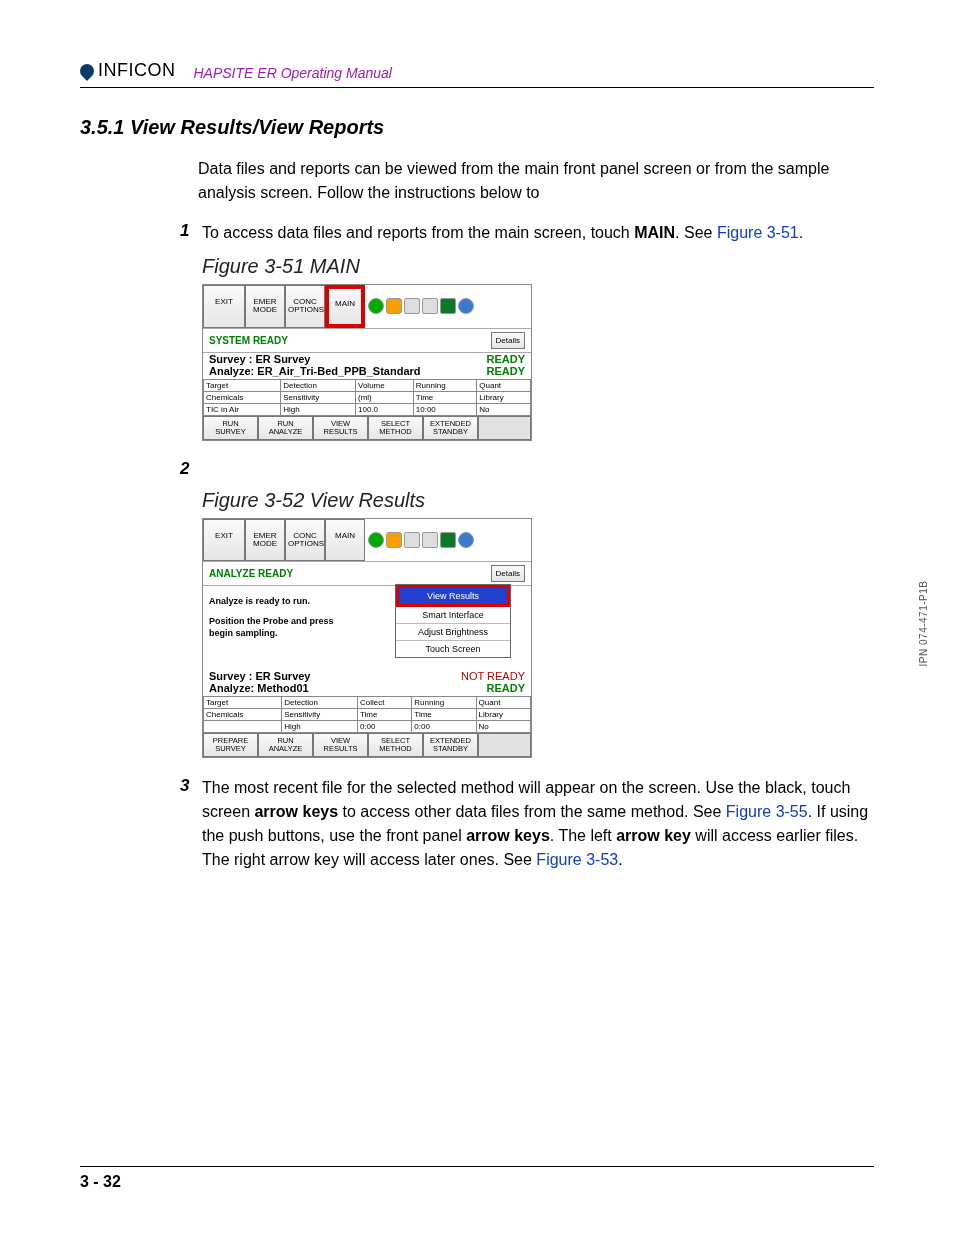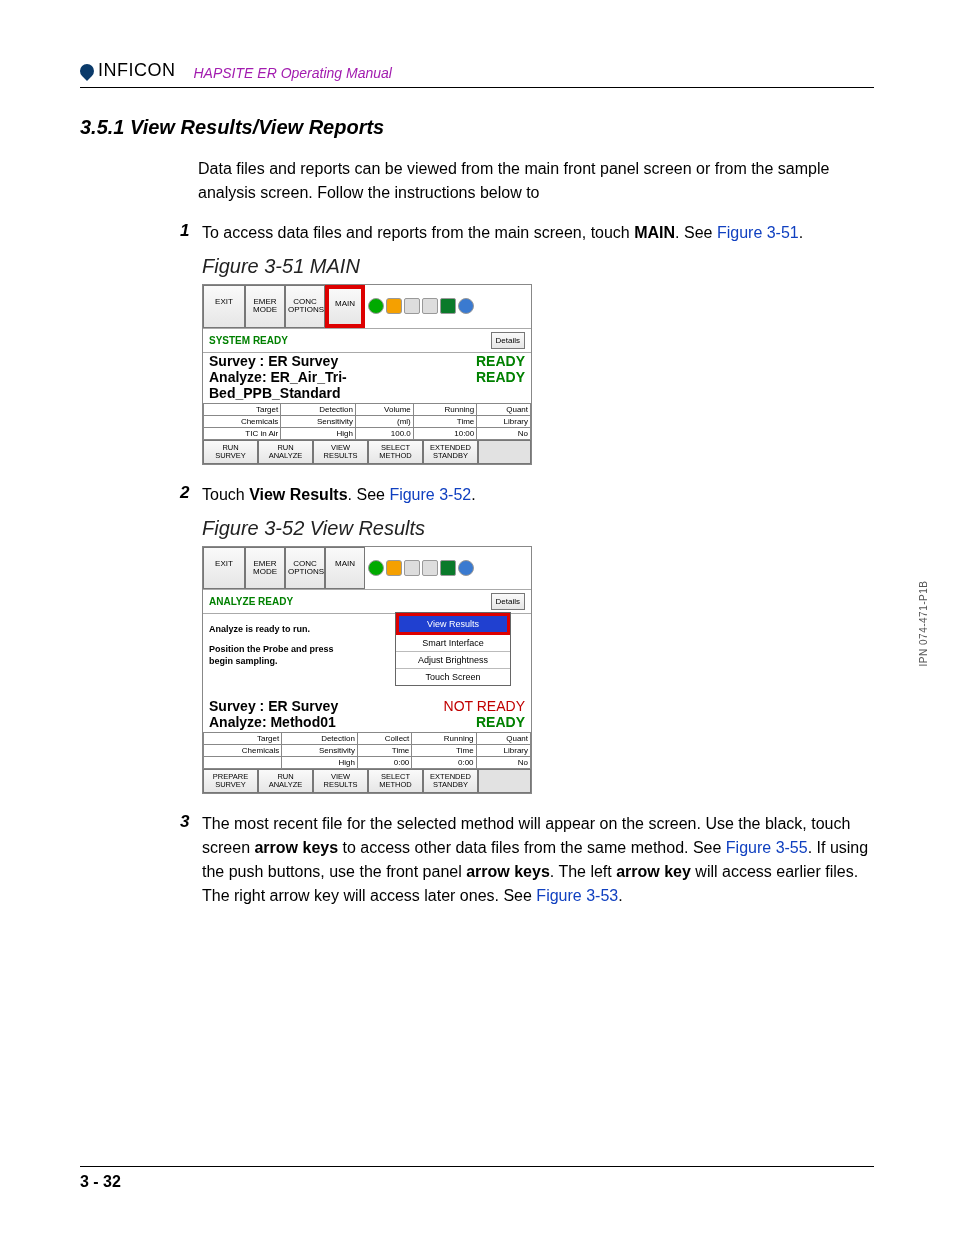"Survey : ER Survey" .survey-block { font-size: 14px -> 11px }
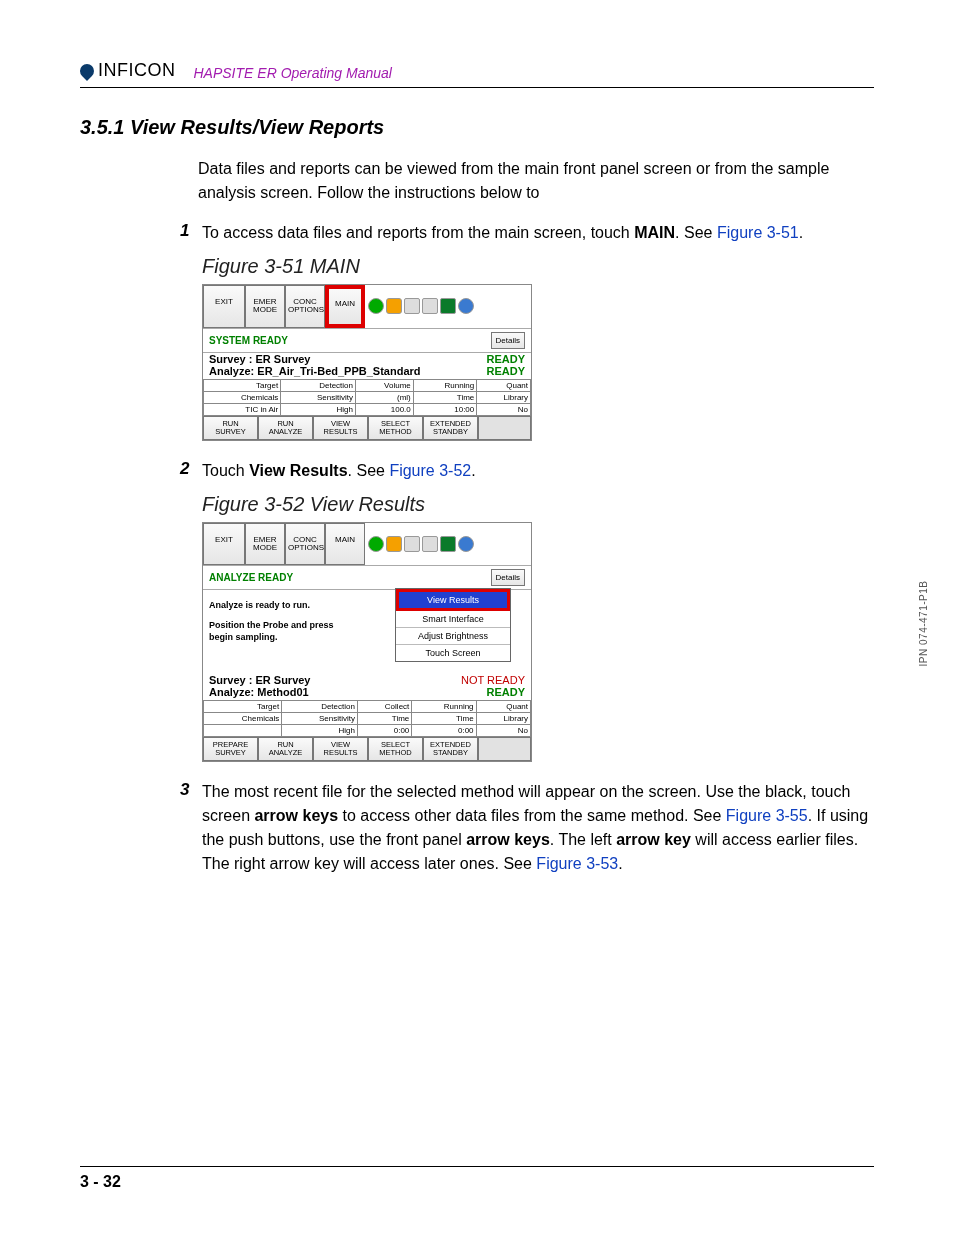"Target" table.grid td { text-align: right -> left }
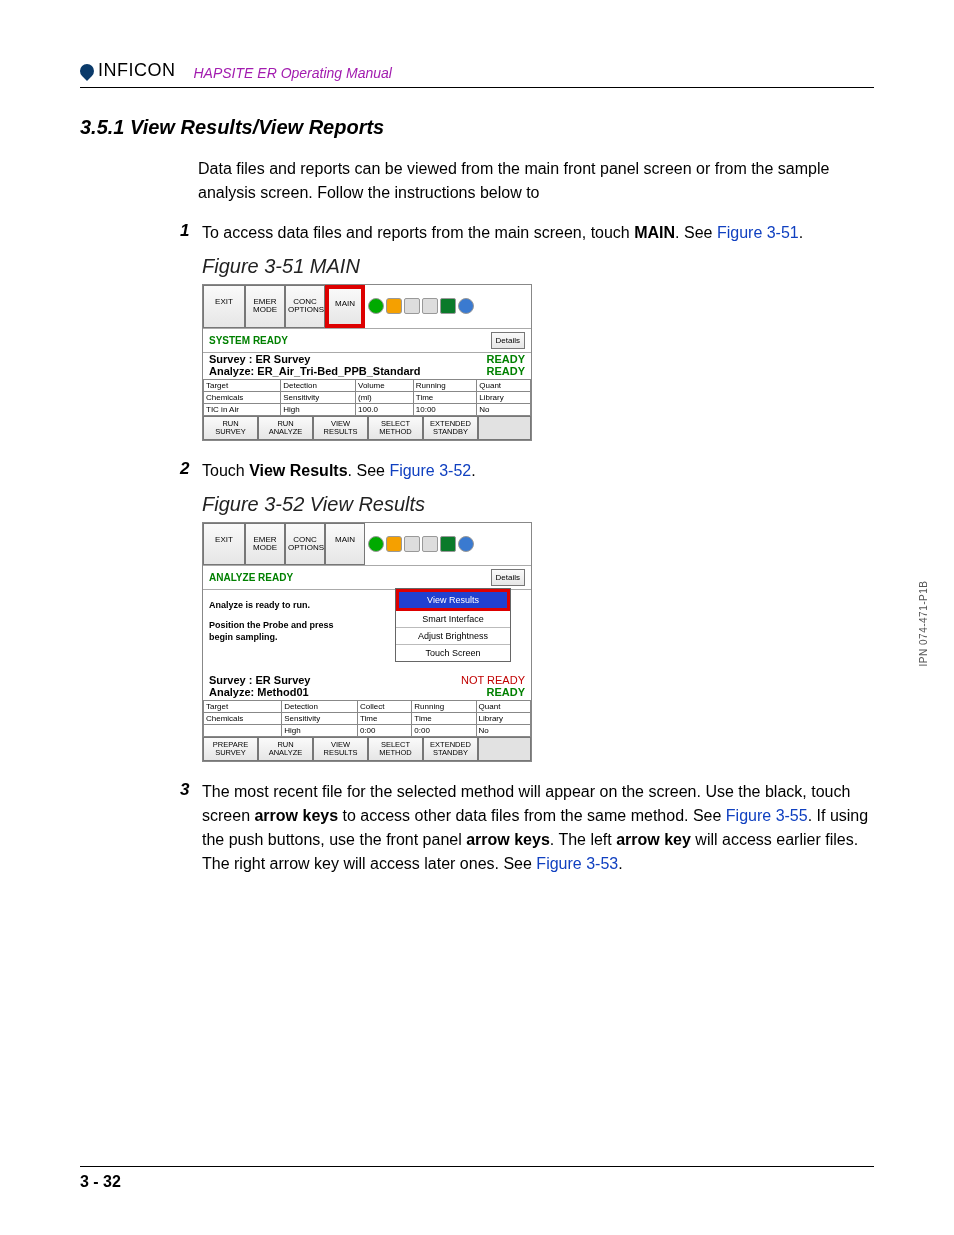"Touch View Results. See Figure" div.step-text { html: <div> <span>Touch </span><span>View Results</span><span>. See </span><span>Figure 3-52</span><span>.</span> </div> -> none }
